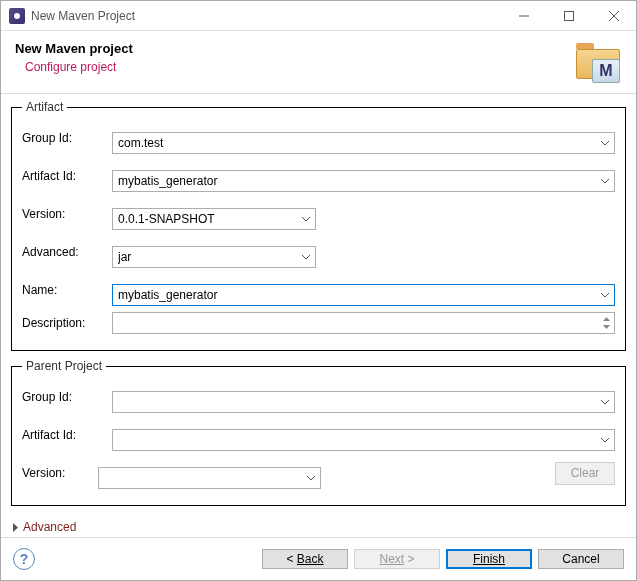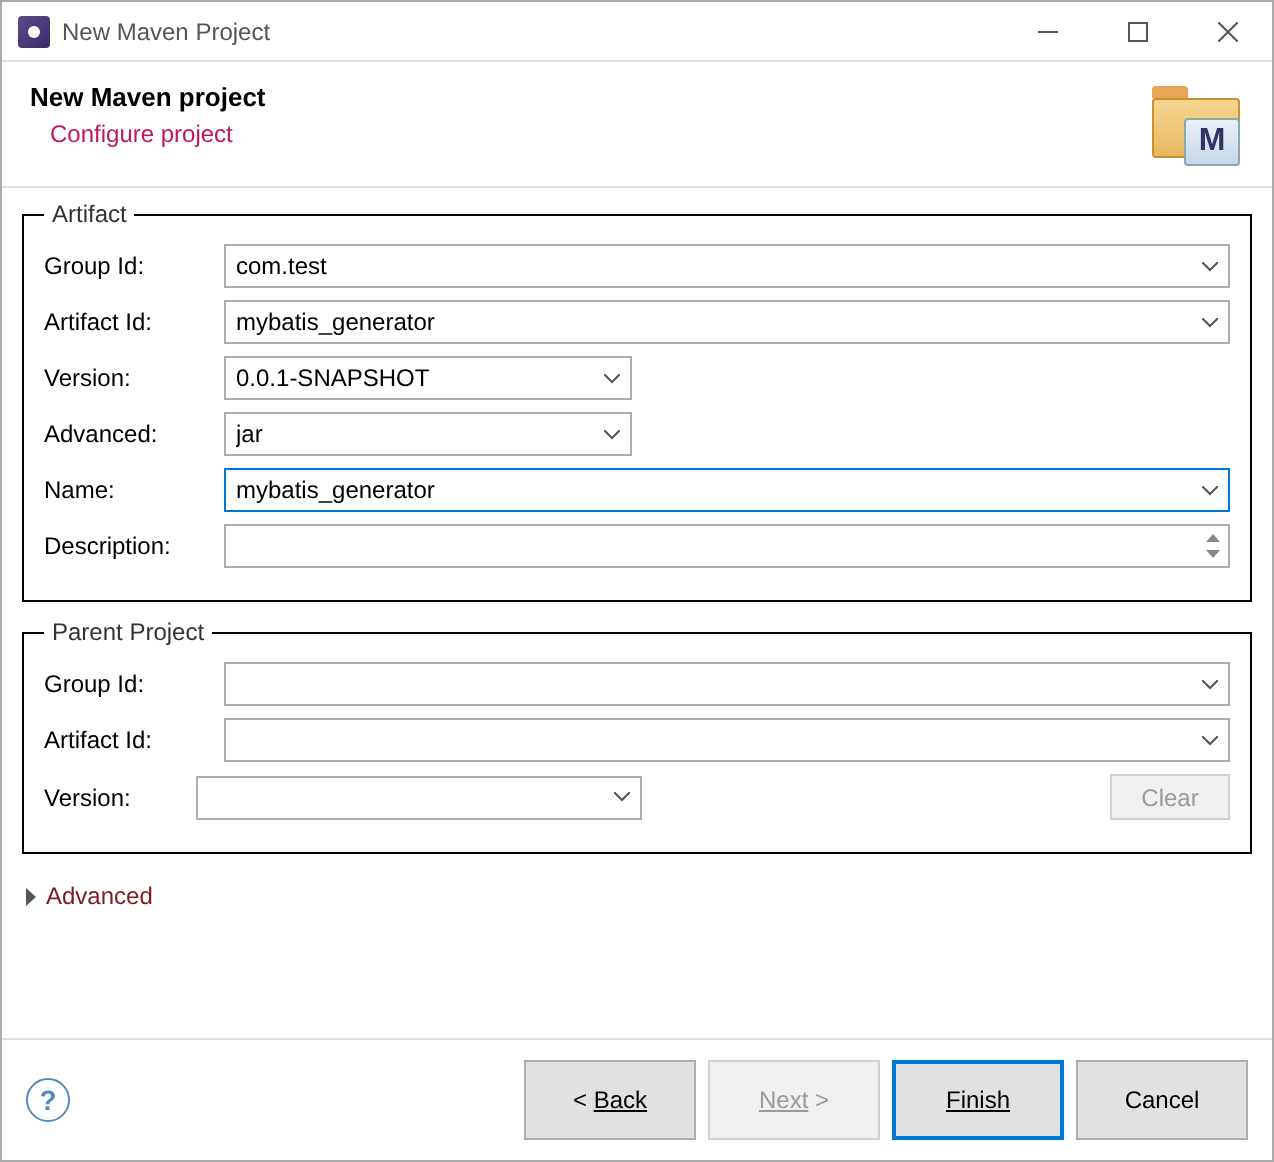"com.test" .combo { margin-top: none -> 10px }
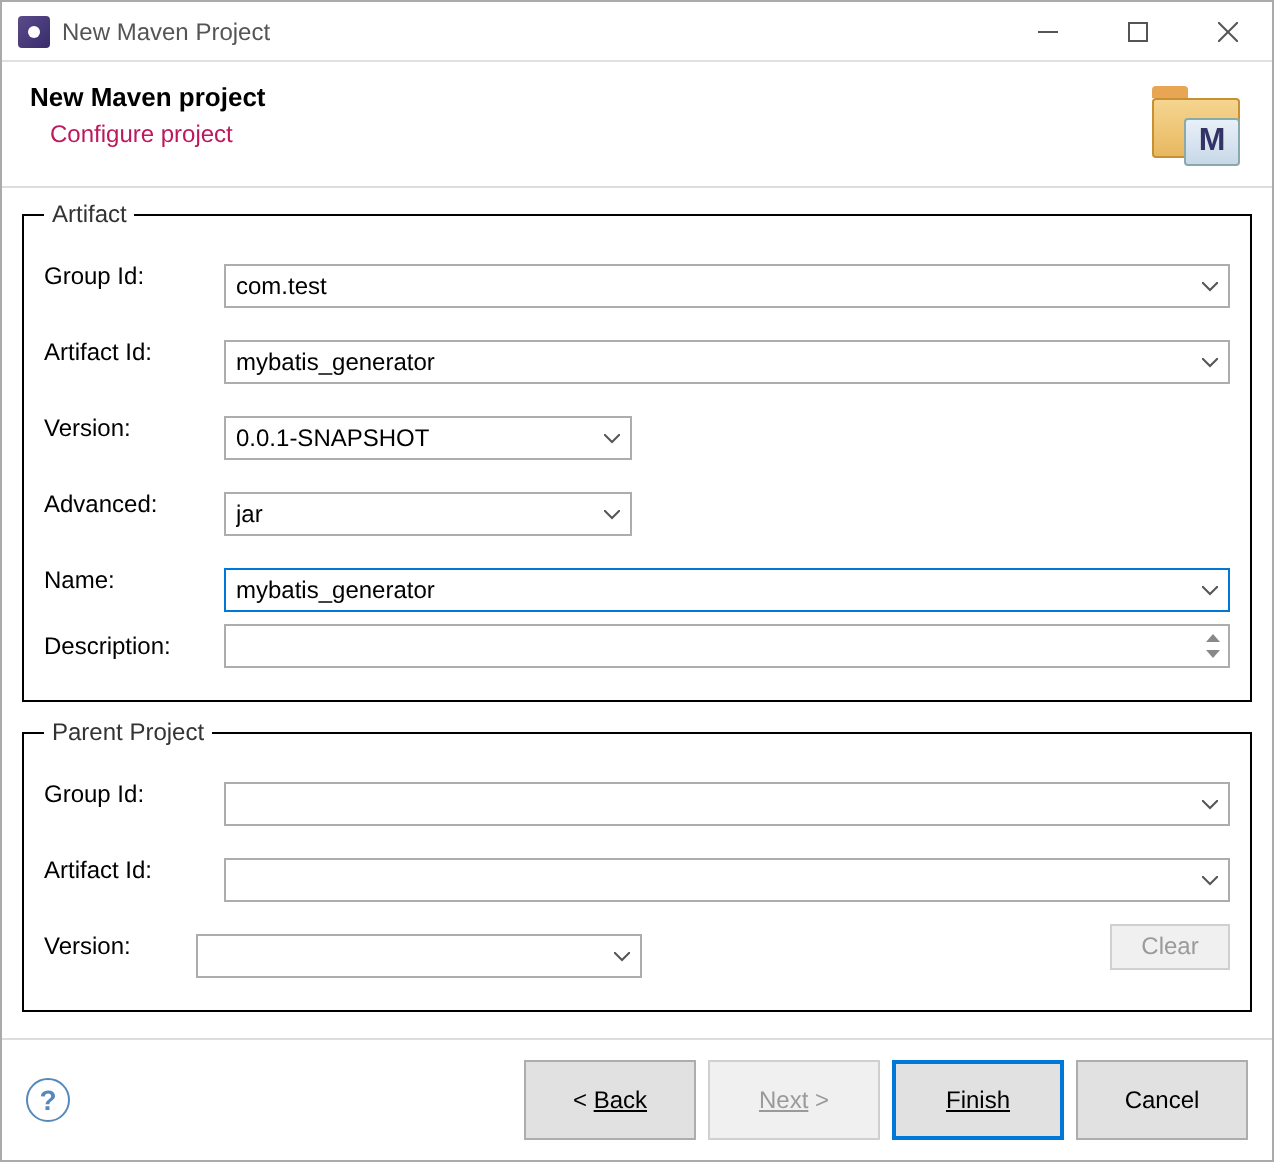"< Back" .footer .btn { height: 40px -> 20px }
